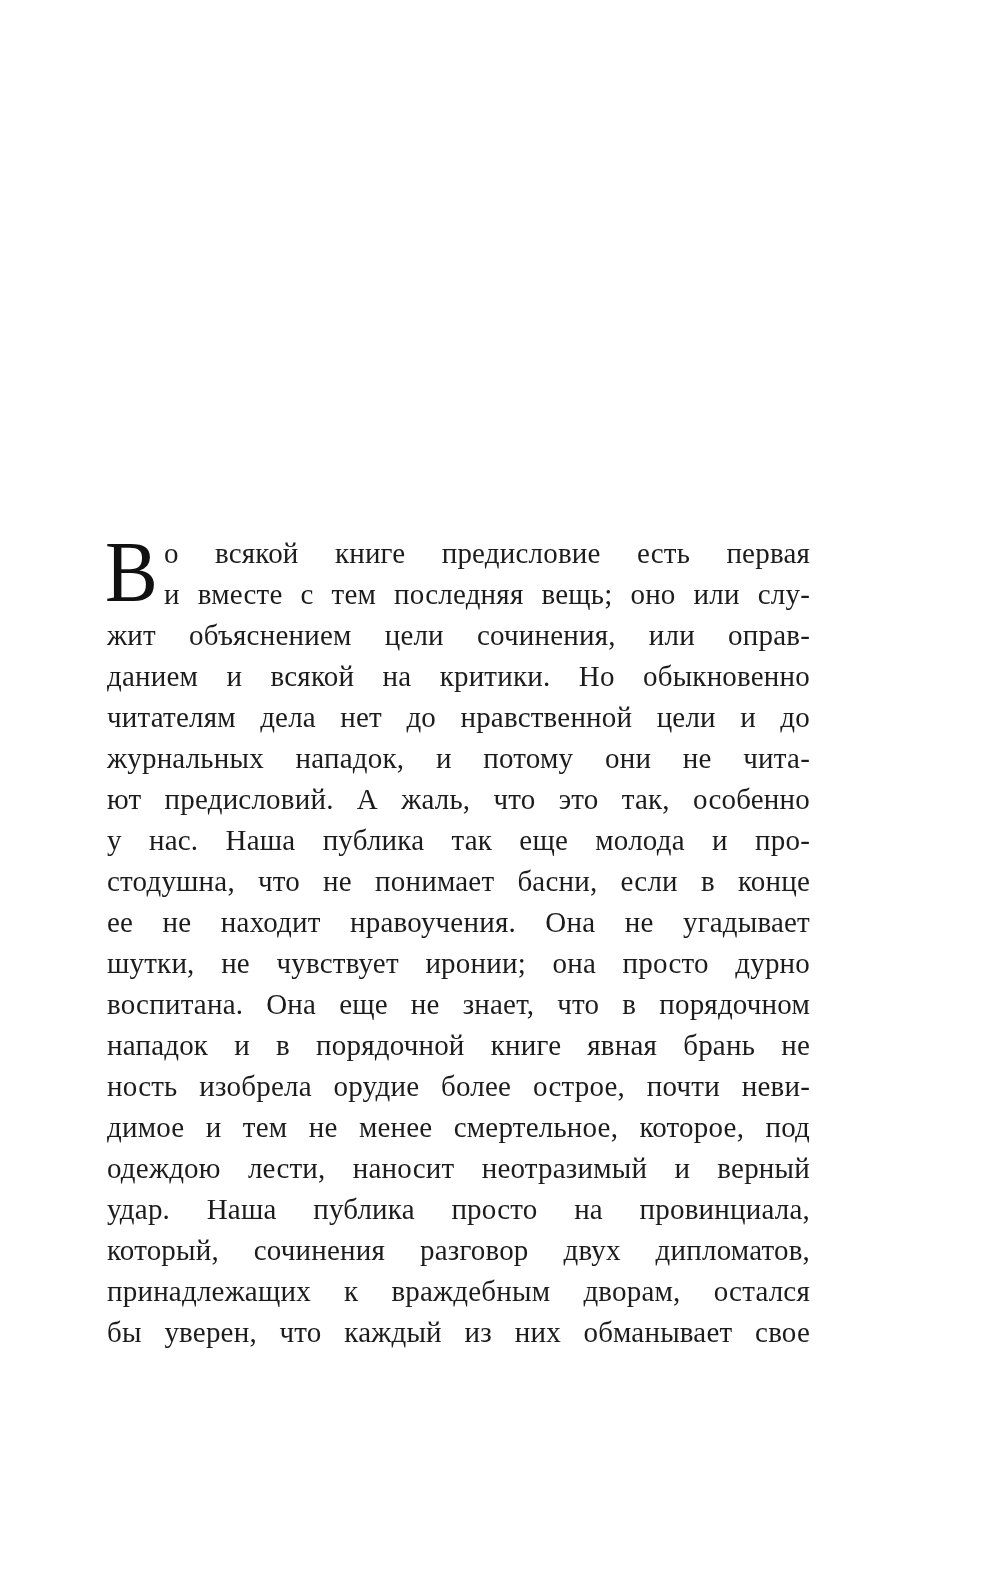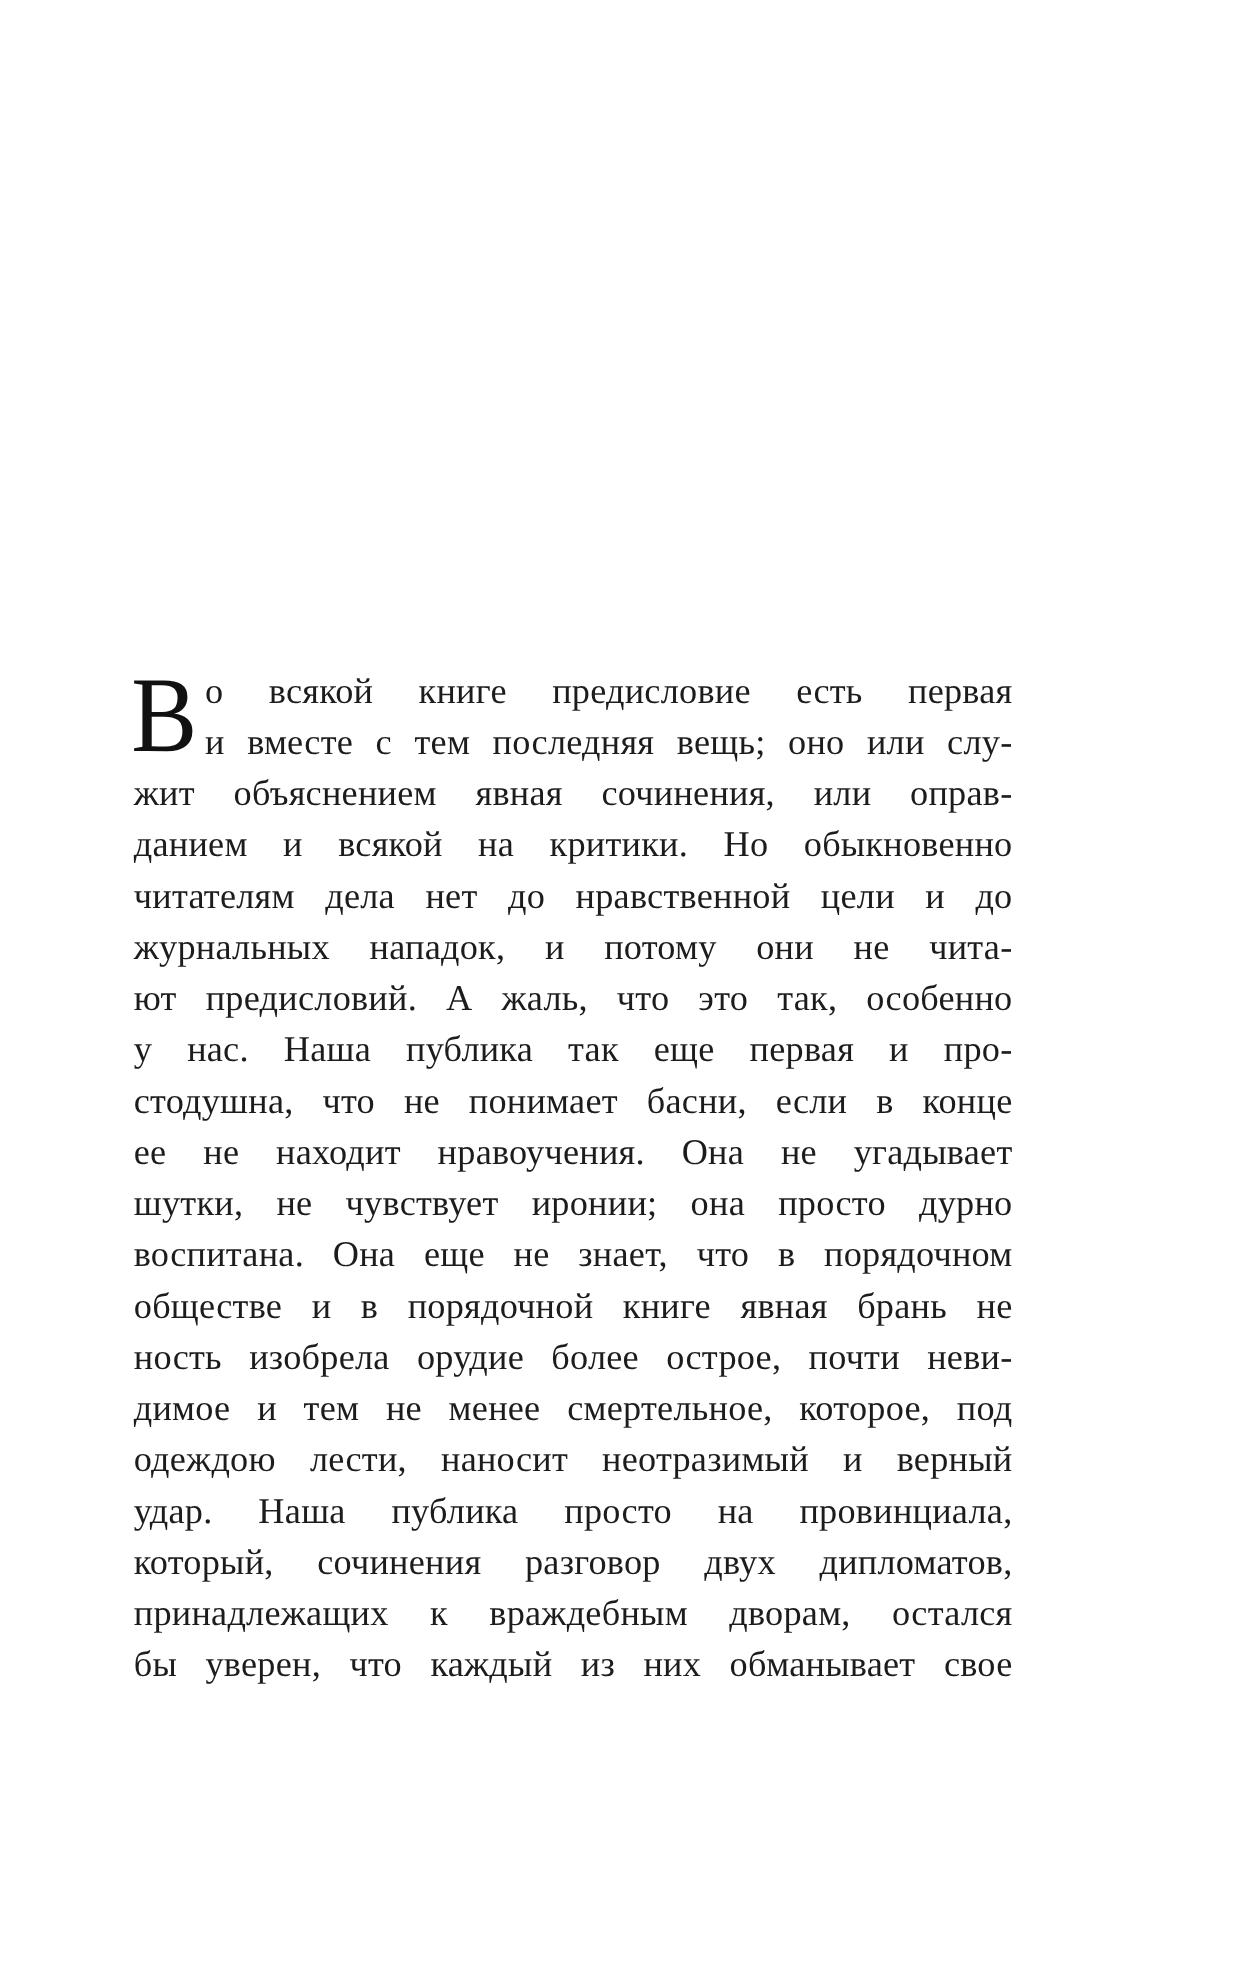"жит объяснением явная сочинения, или" span.inner { text: явная -> цели }
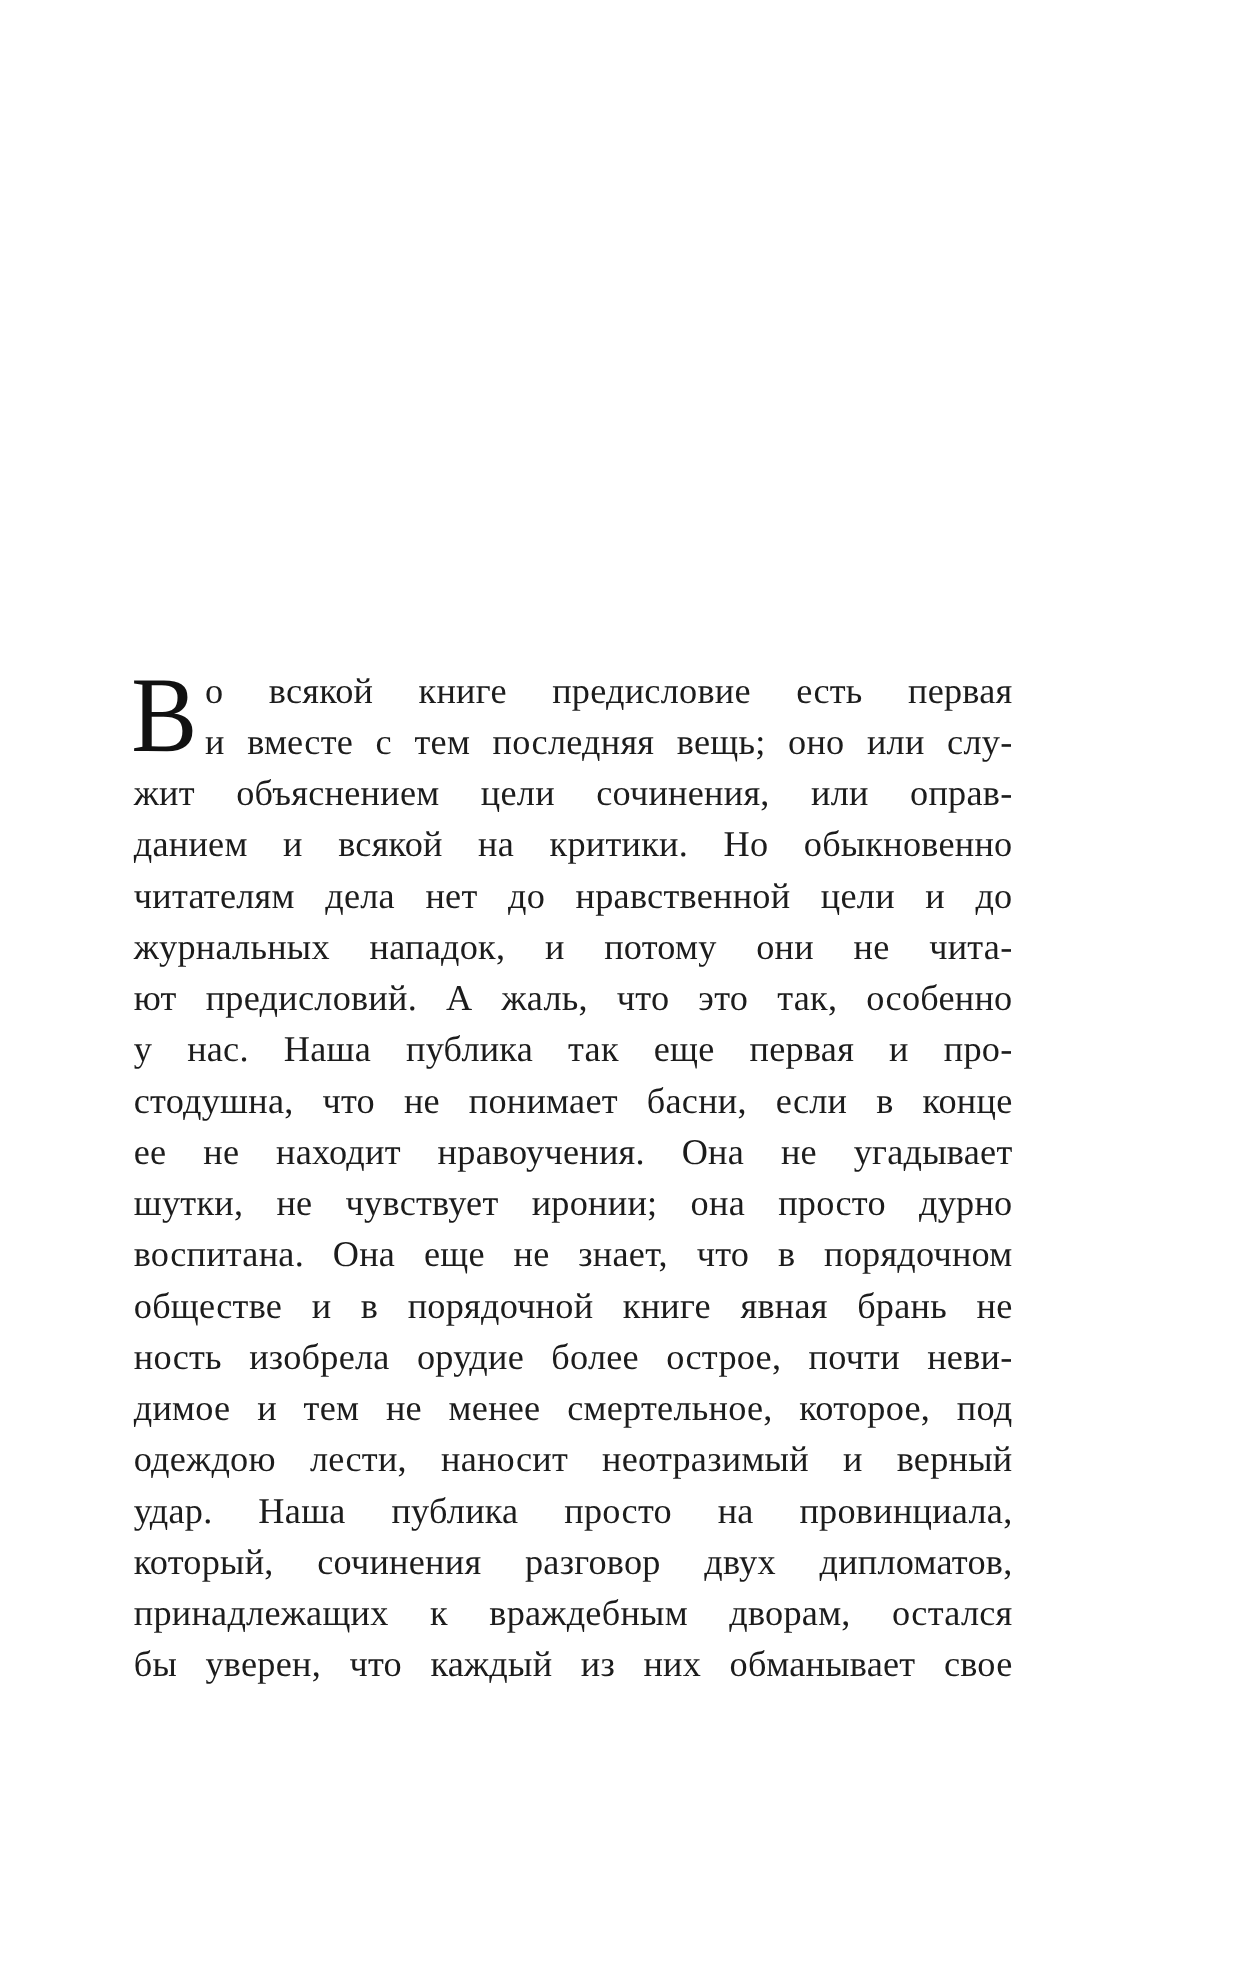"у нас. Наша публика так" span.inner { text: первая -> молода }
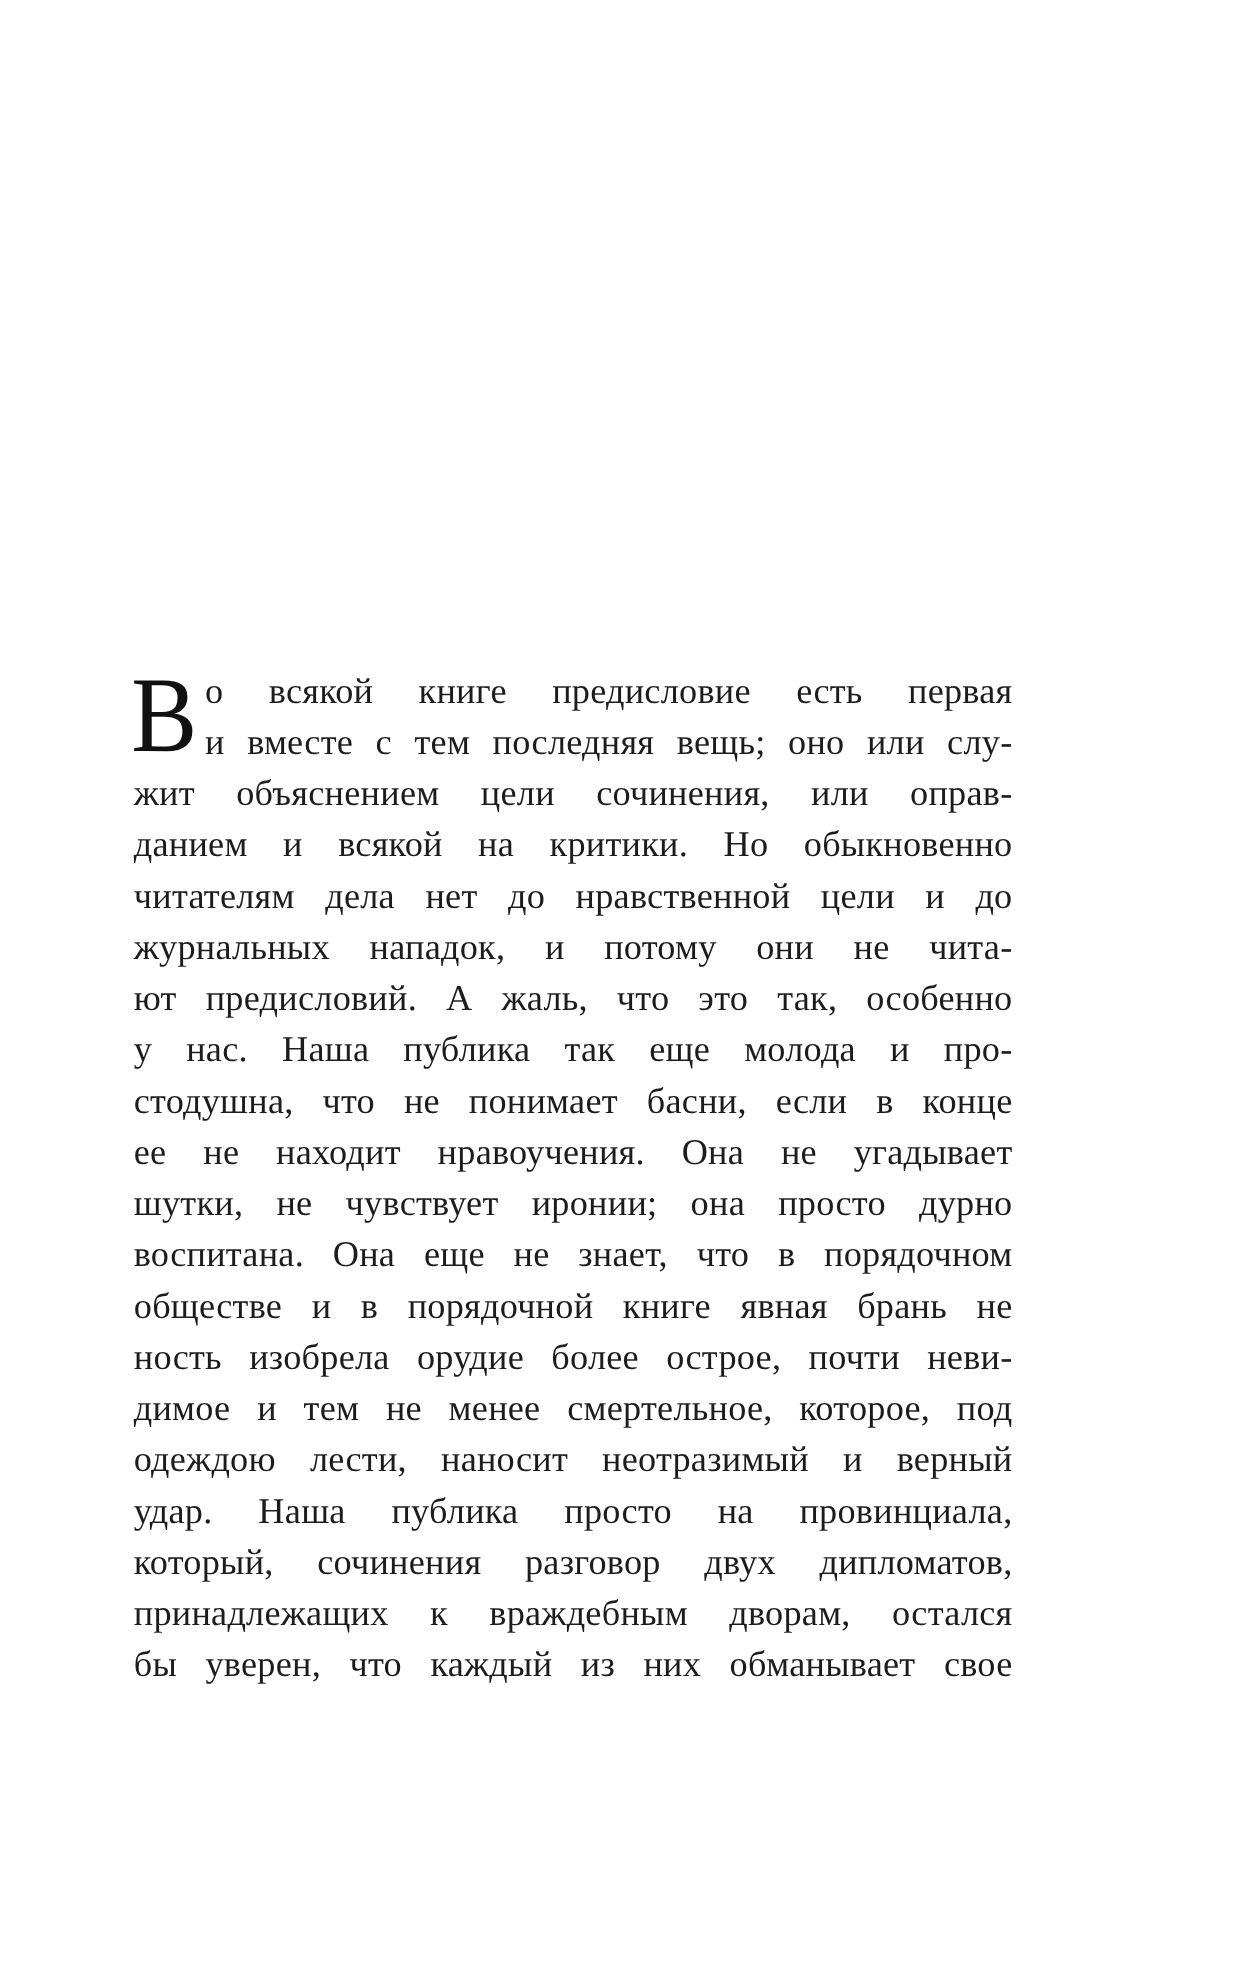"обществе и в порядочной книге" span.inner { text: обществе -> нападок }
